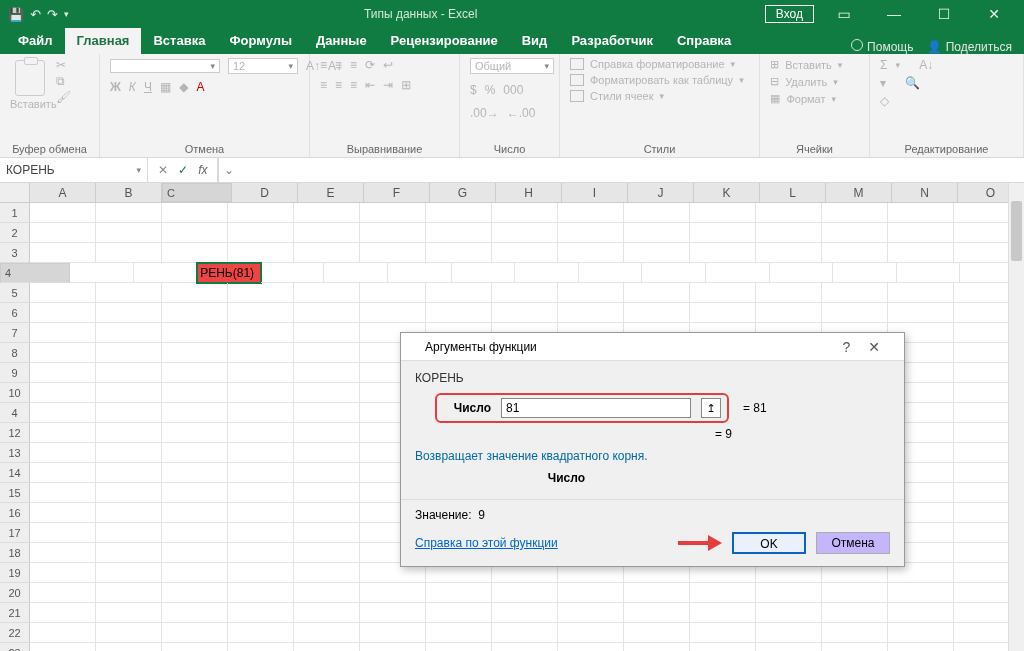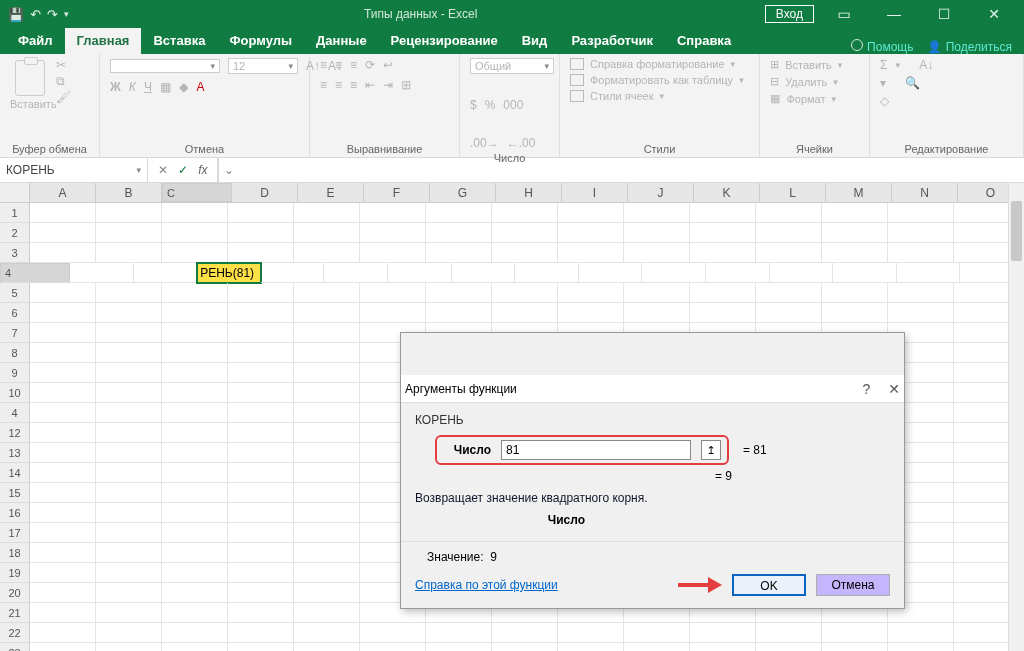"Помощь" .tabs-right { color: #5eead4 -> #e5e5e5 }
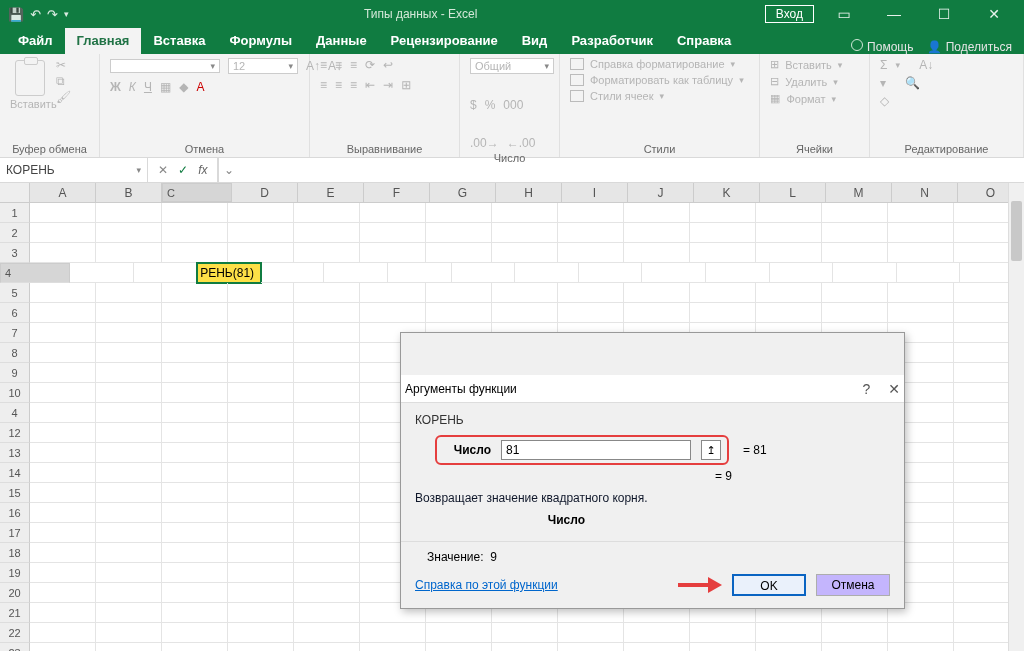"Общий" div.group-body { gap: 24px -> 9px }
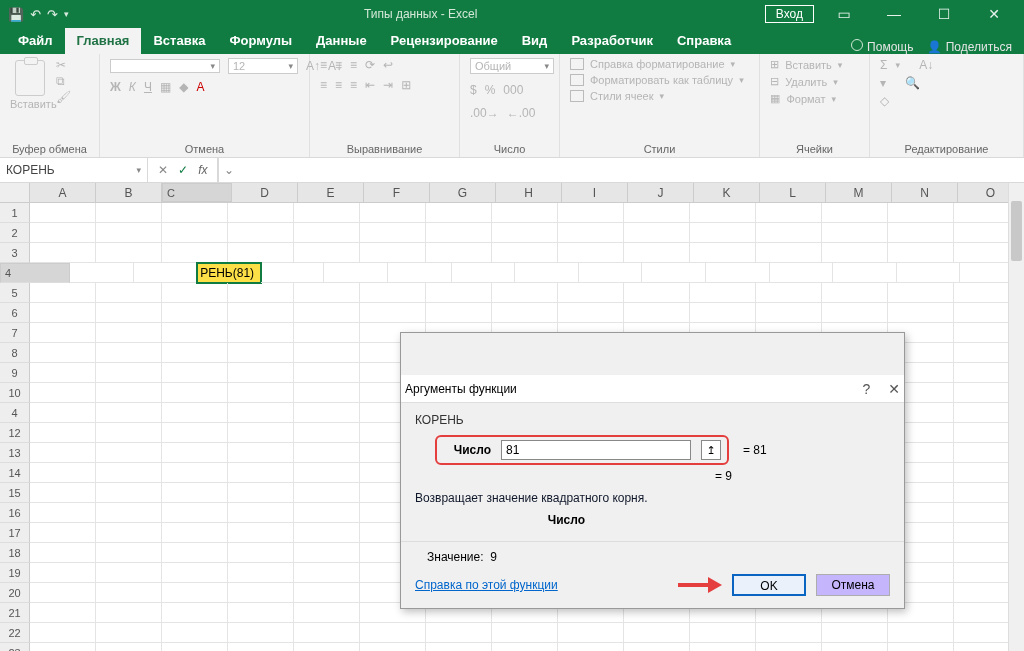"РЕНЬ(81)" .active-cell { background: #fde047 -> #ef4444 }
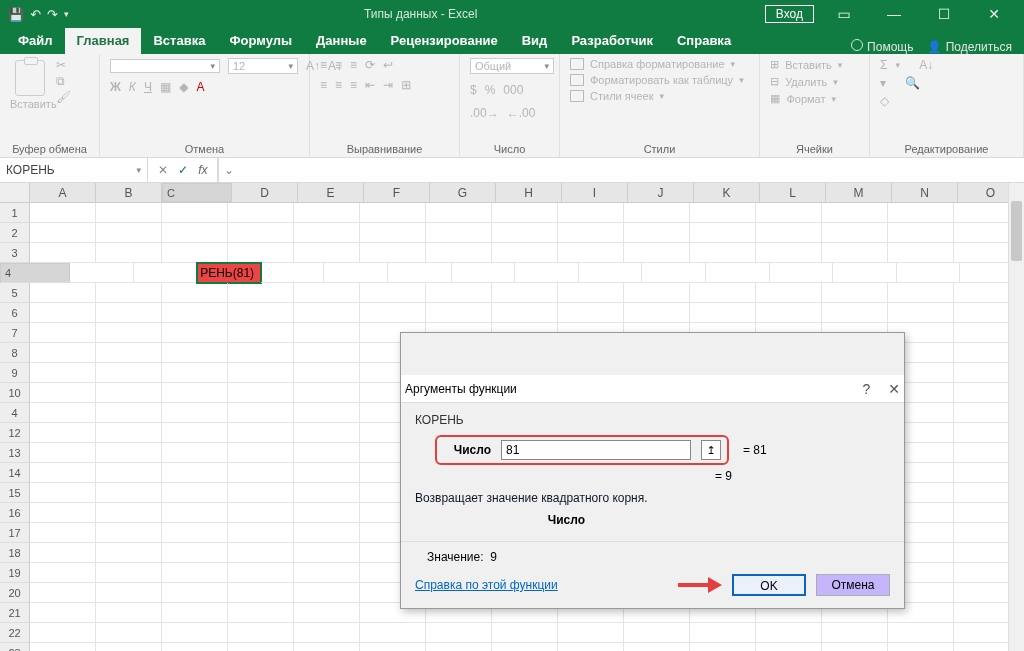"Аргументы функции" .dlg-title { margin-top: 42px -> none; padding: 0 4px -> 0 24px }
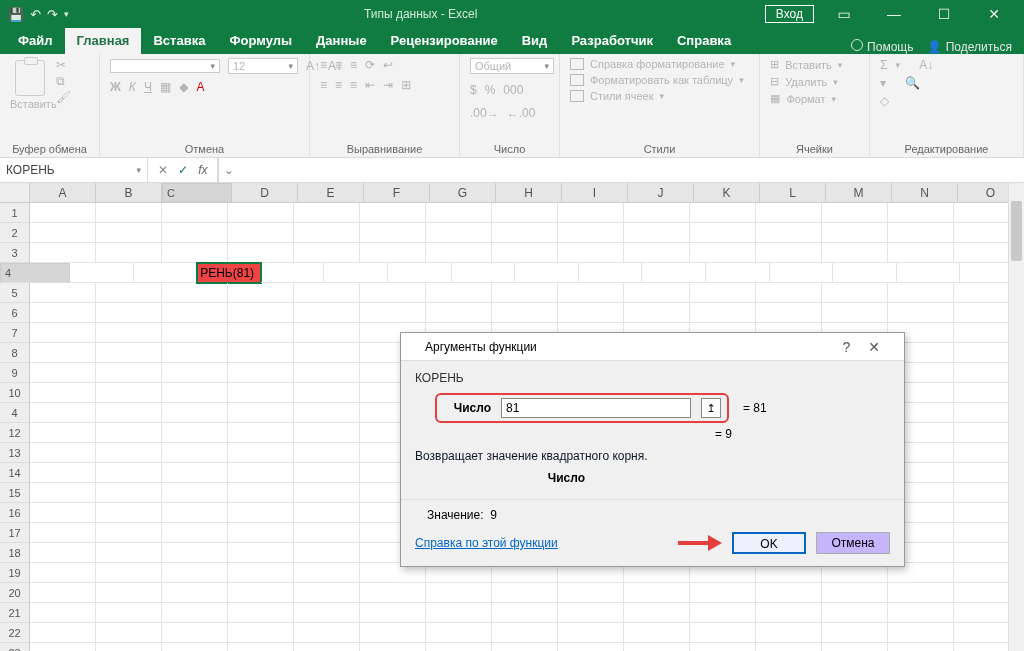"Возвращает значение квадратного корня." .desc { color: #0f172a -> #0369a1 }
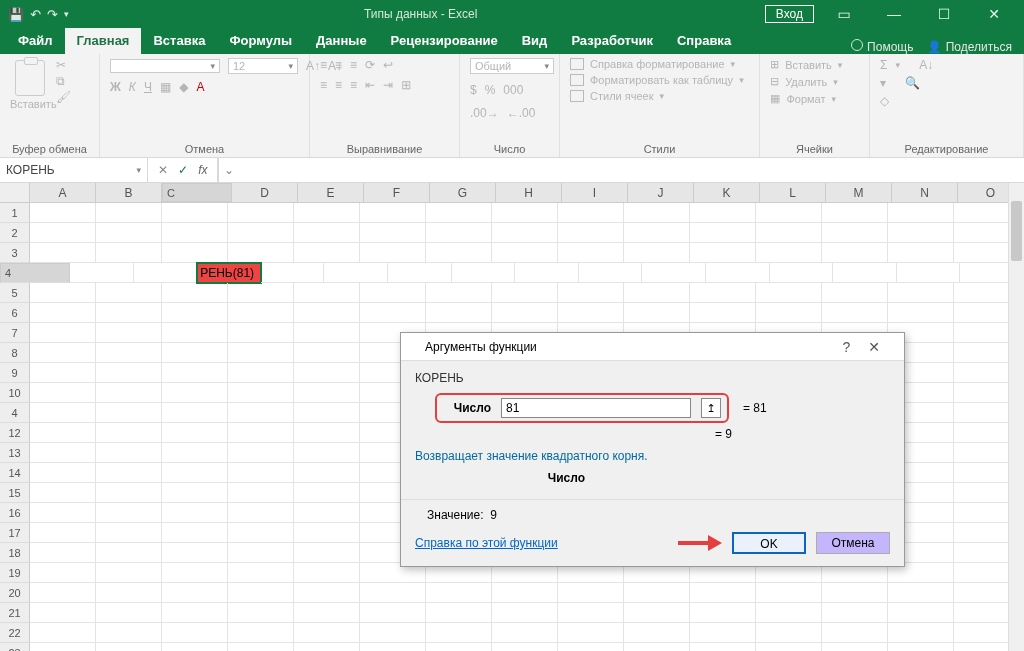"Значение: 9" .valrow { margin: 4px 12px 10px -> 4px 0 10px }
